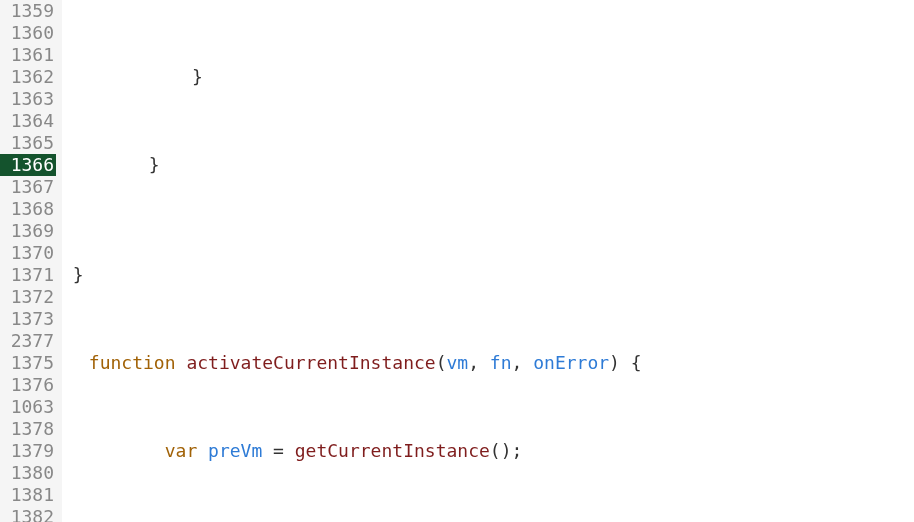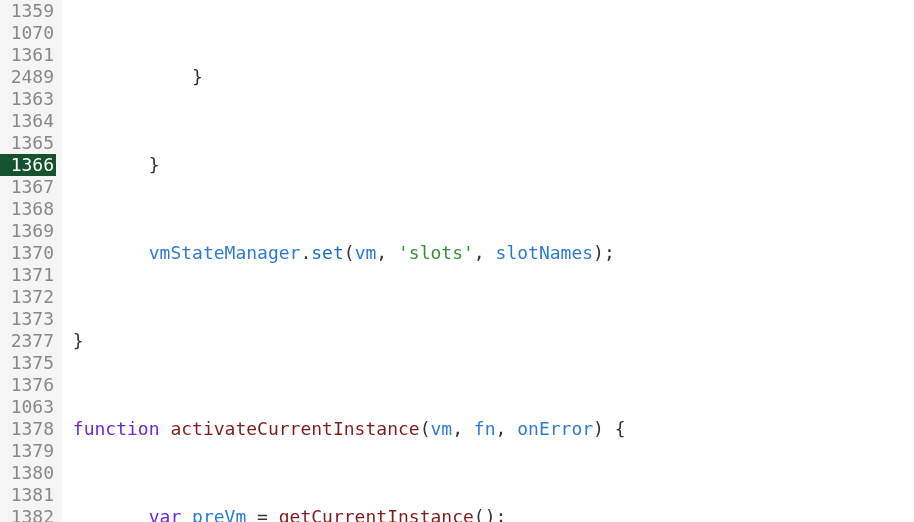"1070" div.gline { text: 1070 -> 1360 }
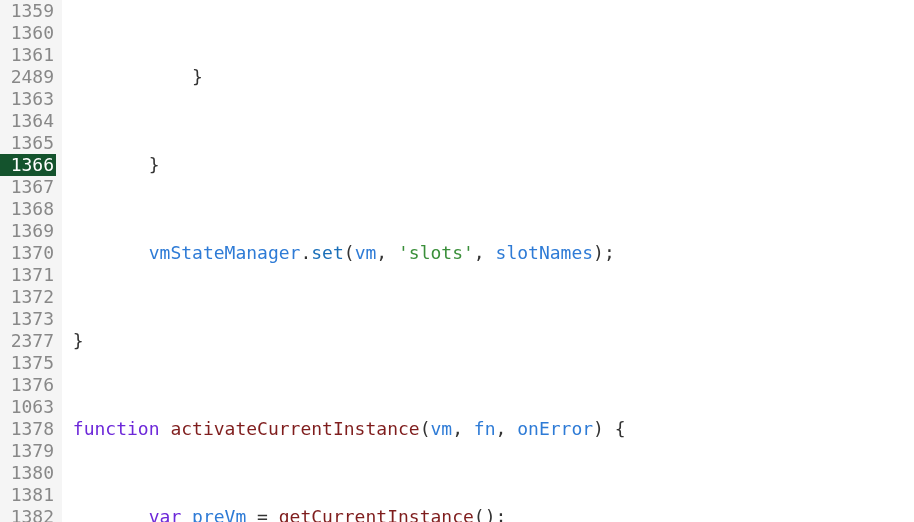"2489" div.gline { text: 2489 -> 1362 }
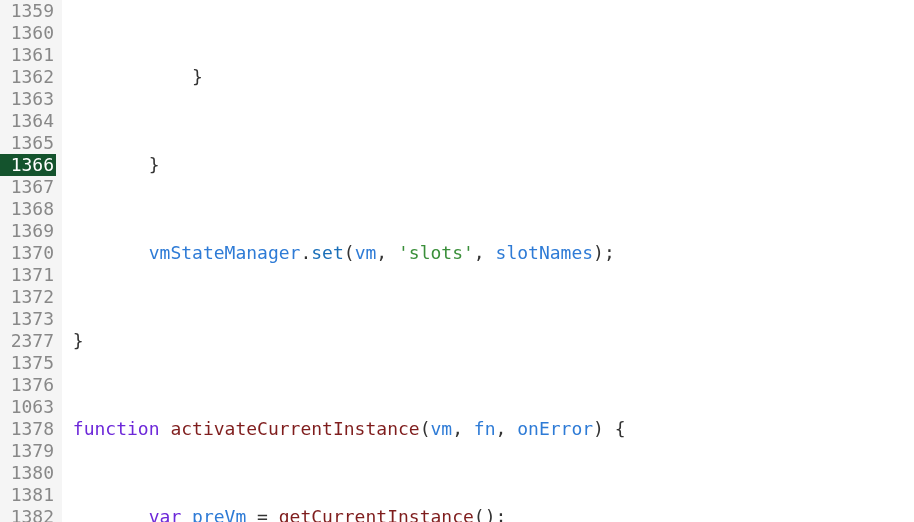"vmStateManager.set(vm, 'slots'," div.line { html: <div><span> </span><span>vmStateManager</span><span>.</span><span>set</span><span>(</span><span>vm</span><span>, </span><span>'slots'</span><span>, </span><span>slotNames</span><span>);</span></div> -> none }
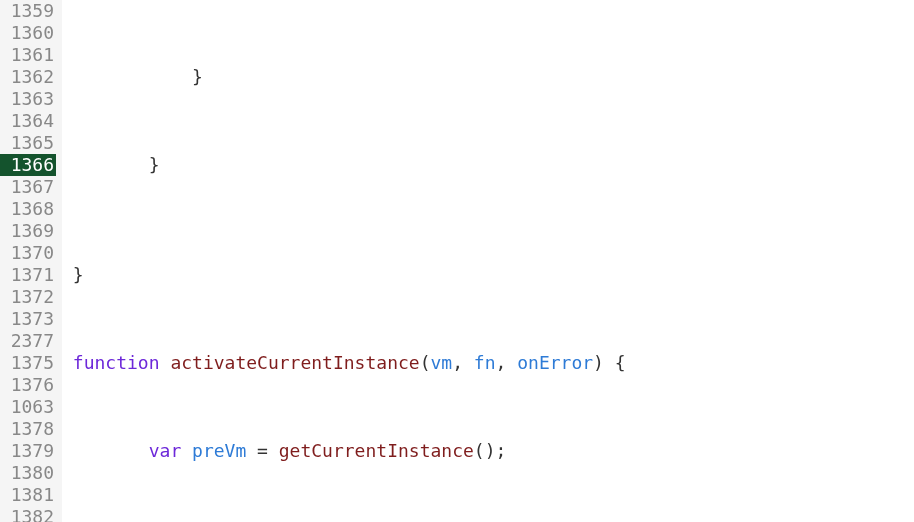"function" .kw { color: #6d28d9 -> #a16207; margin-left: none -> 16px }
